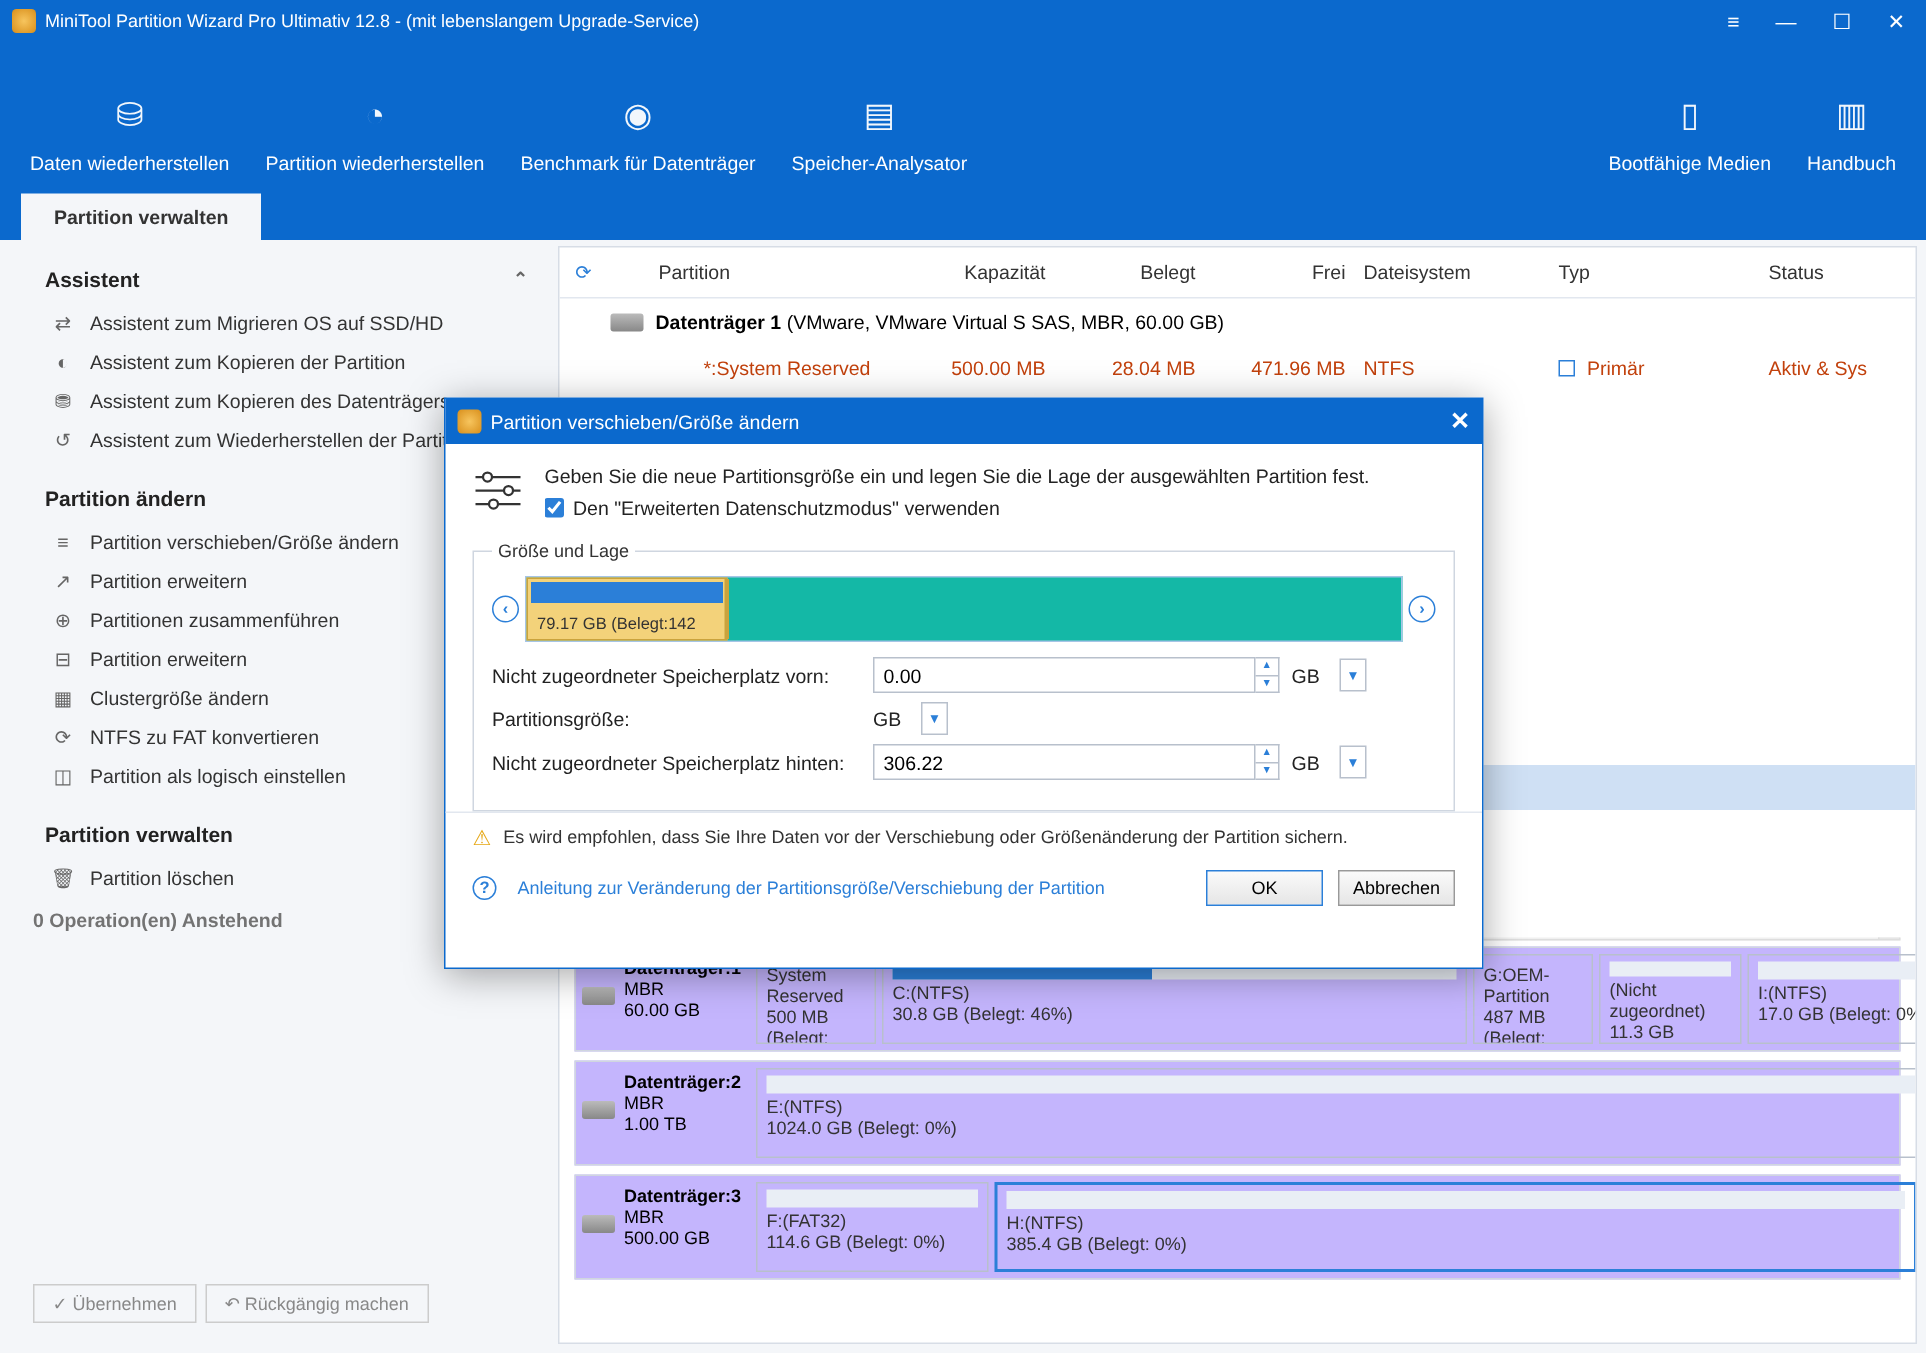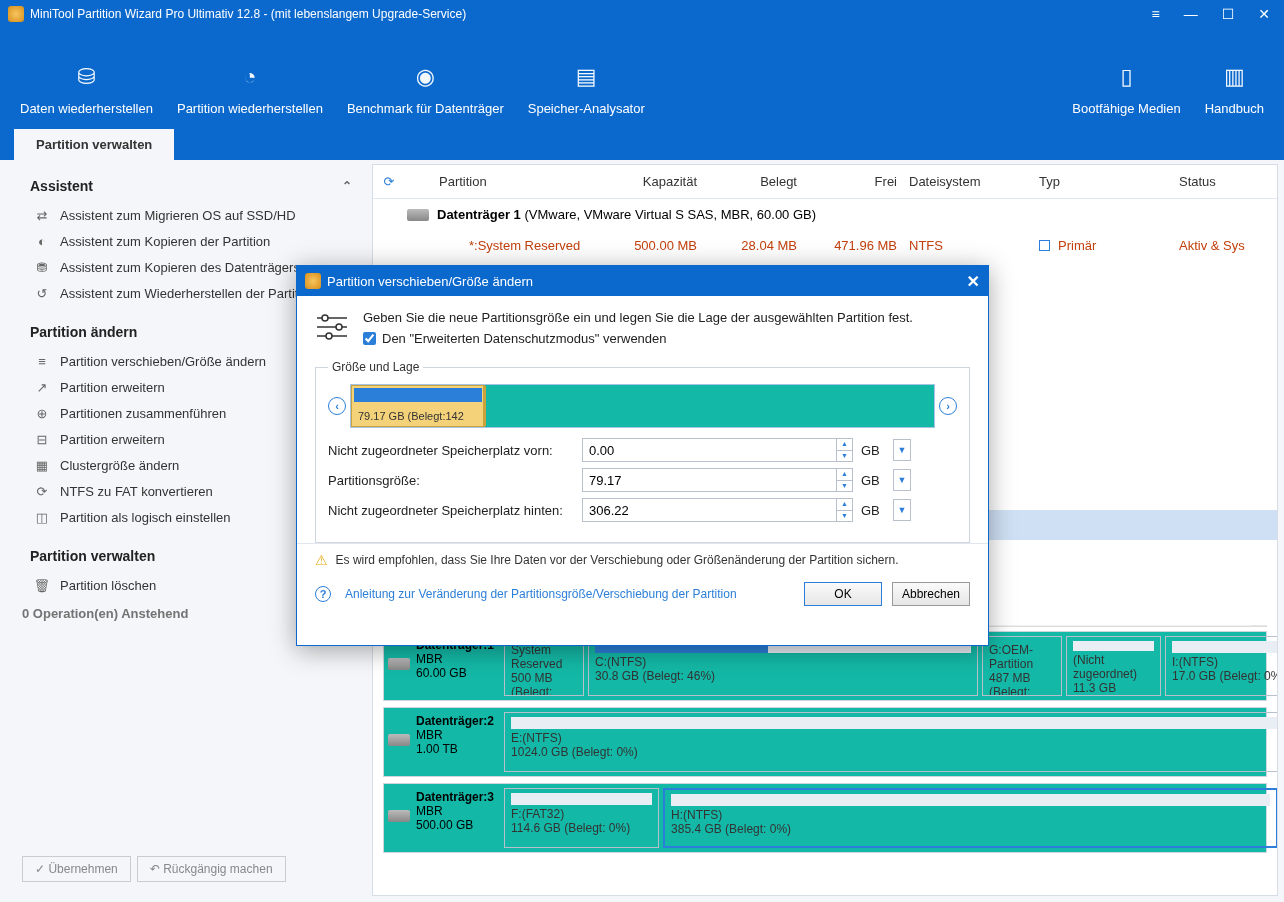"79.17" div.num-wrap { html: <div> <input> <div> <span>▲</span> <span>▼</span> </div> </div> -> none }
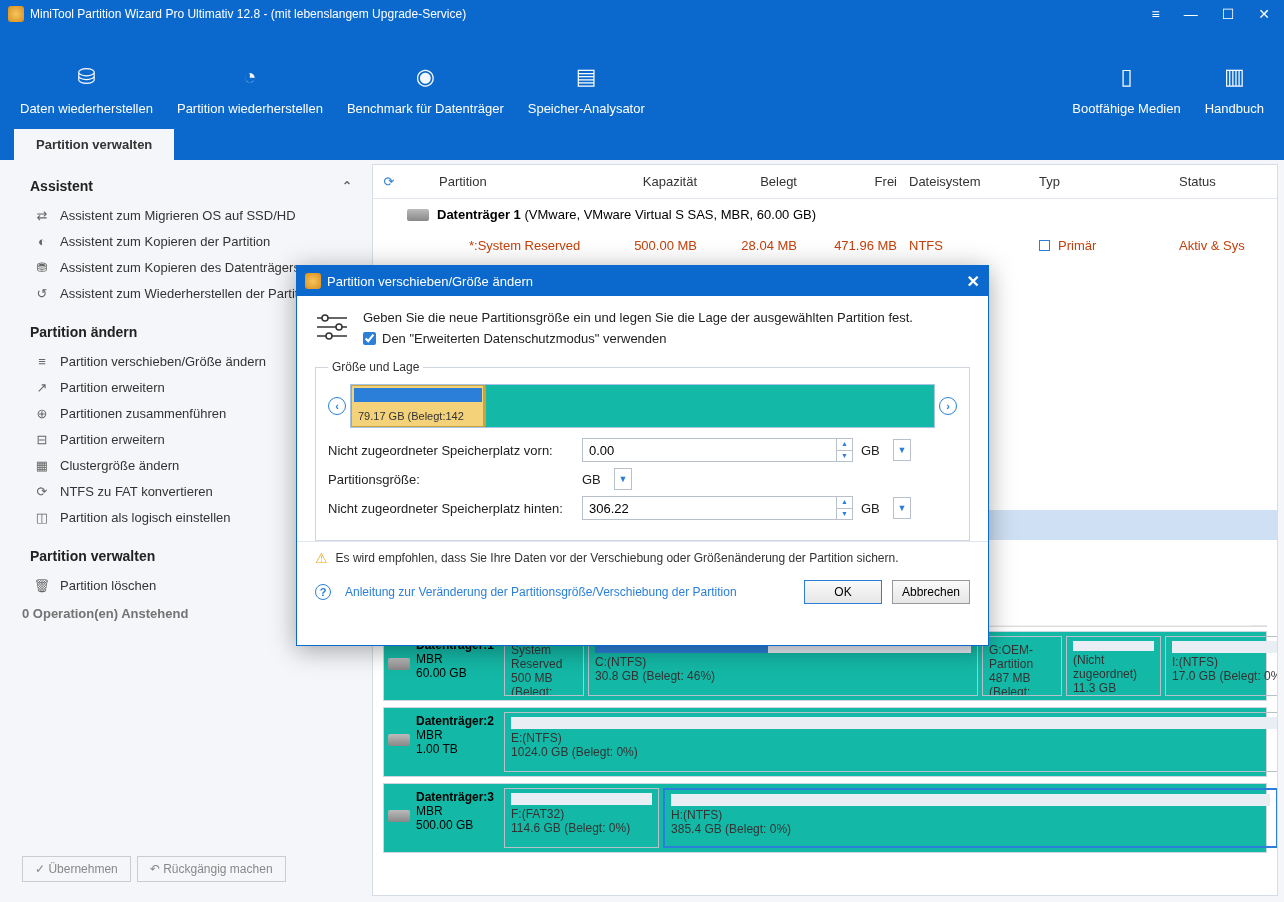"MBR" .dbar-row { background: #14b8a6 -> #c4b5fd }
